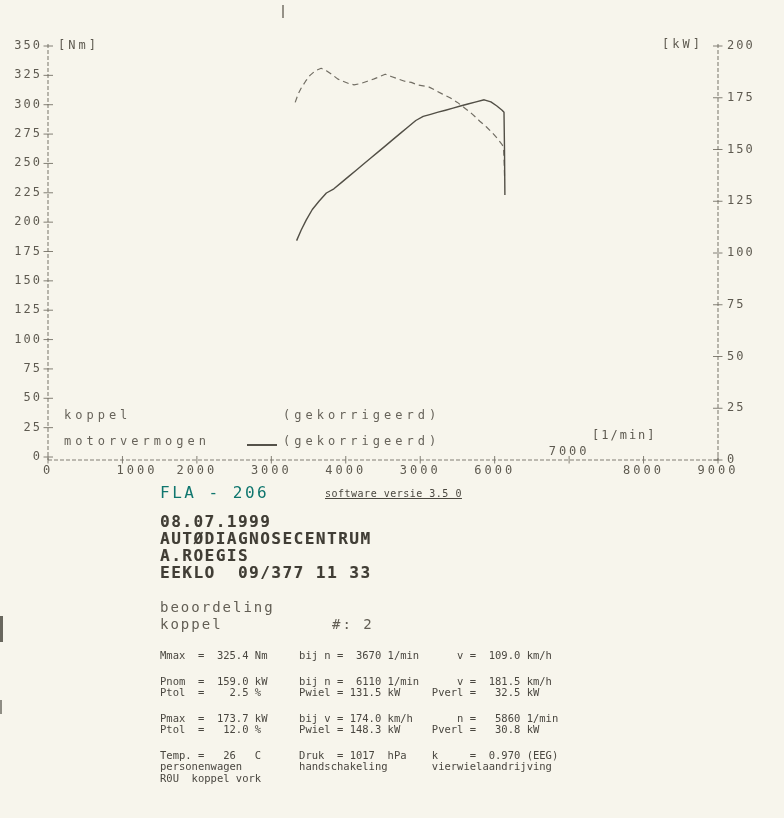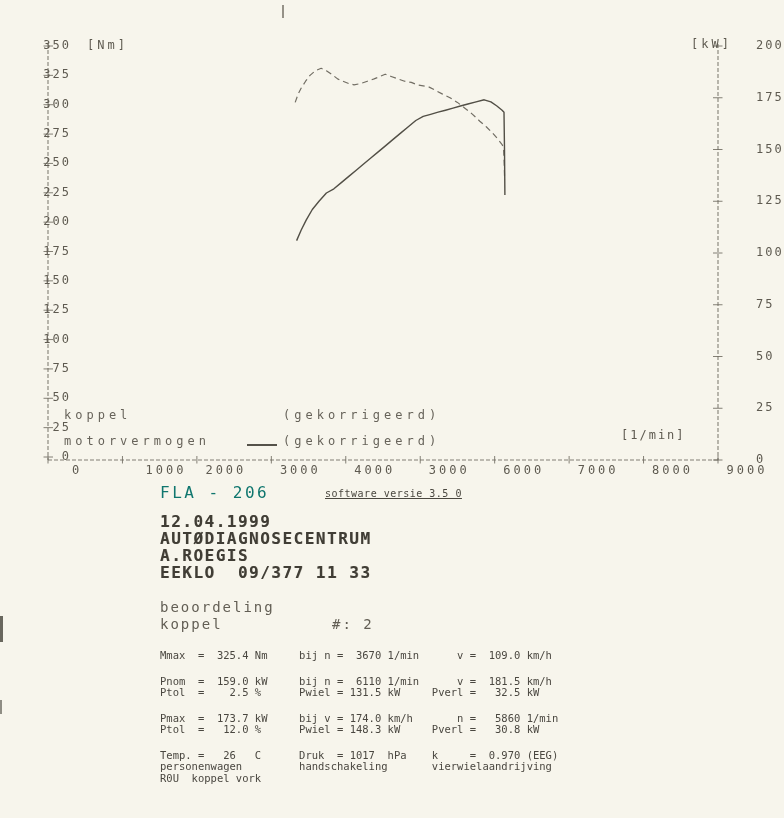"350" .ticklabel { padding-left: 29px -> none }
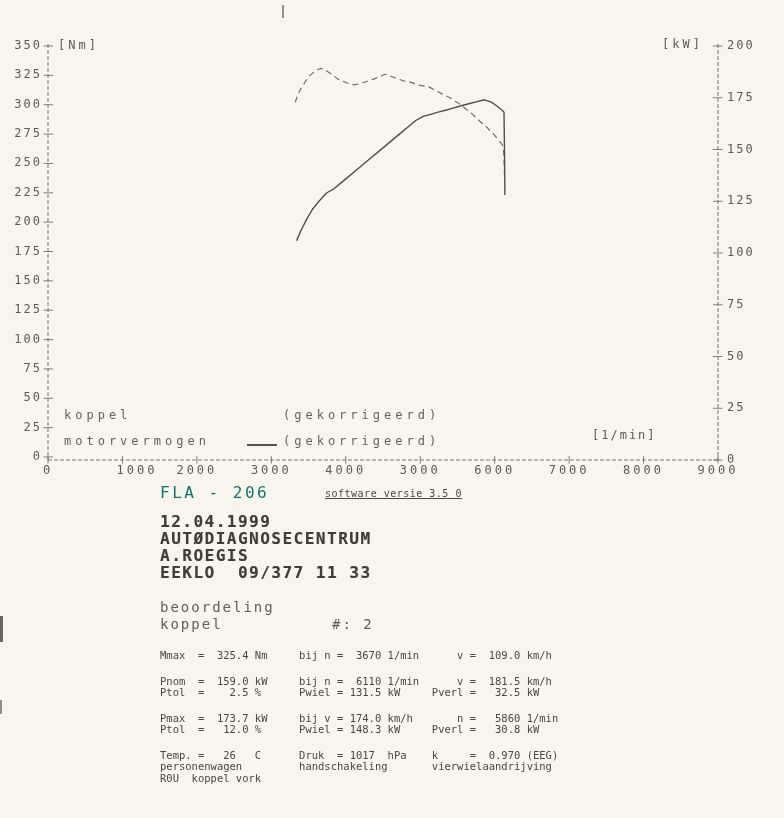"7000" div.ticklabel { top: 463px -> 444px }
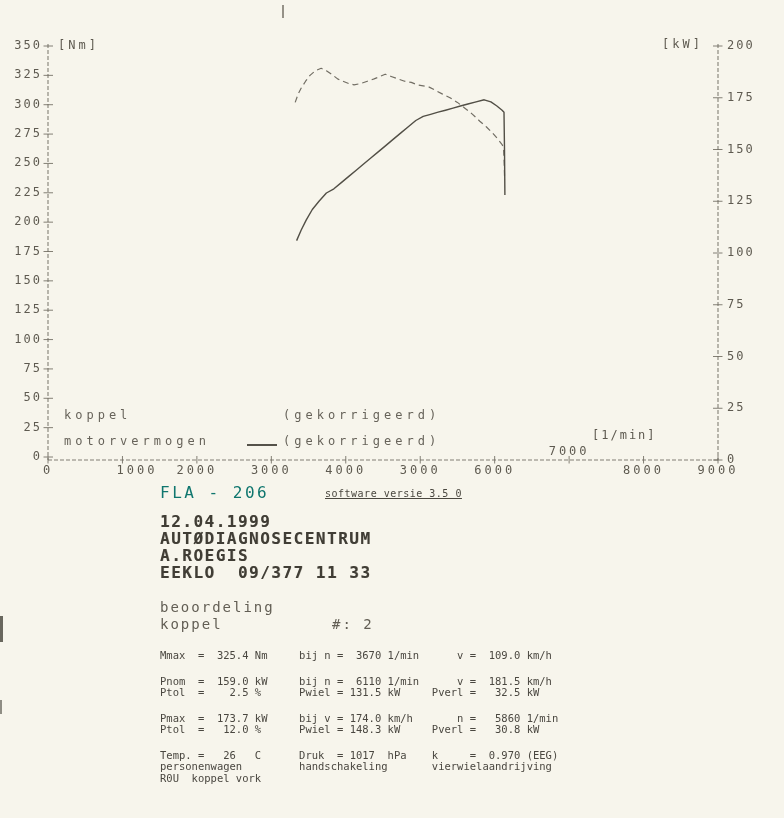"12.04.1999" div.txt { text: 12.04.1999 -> 08.07.1999 }
